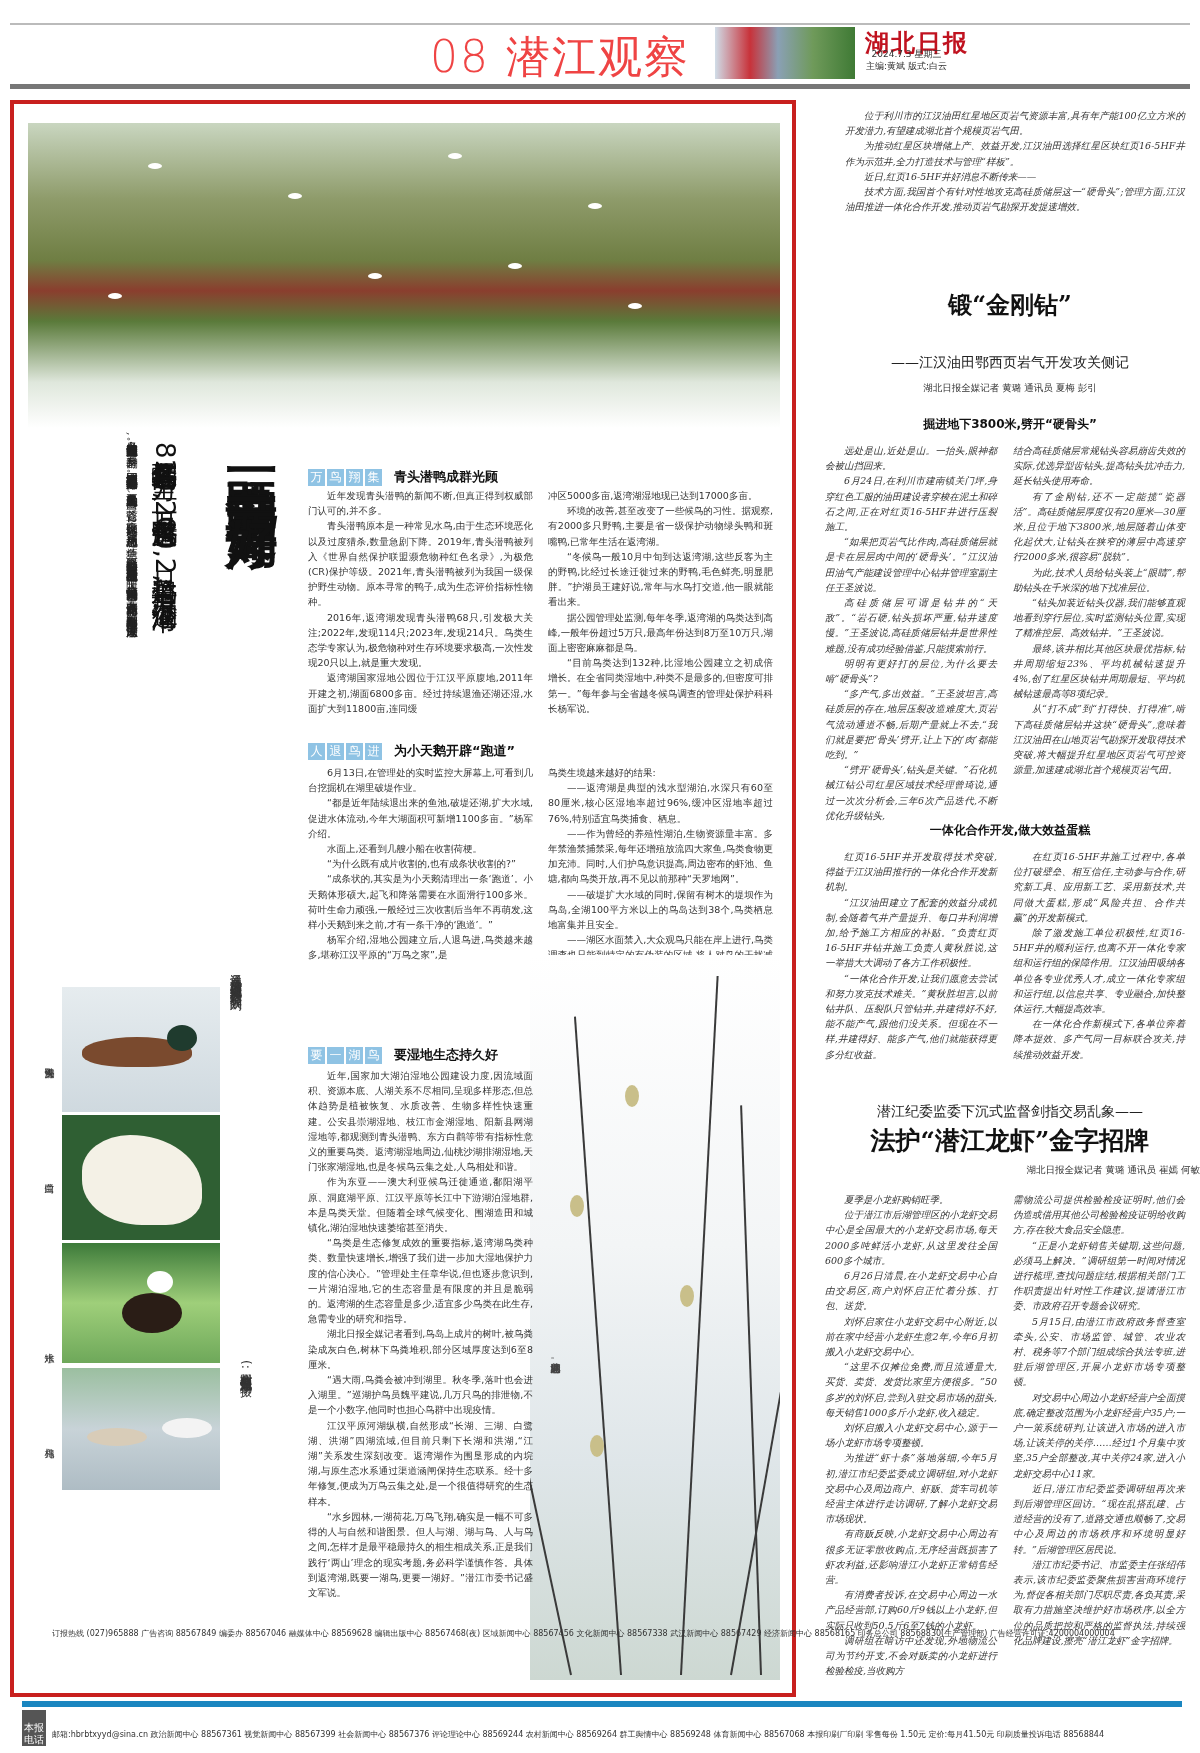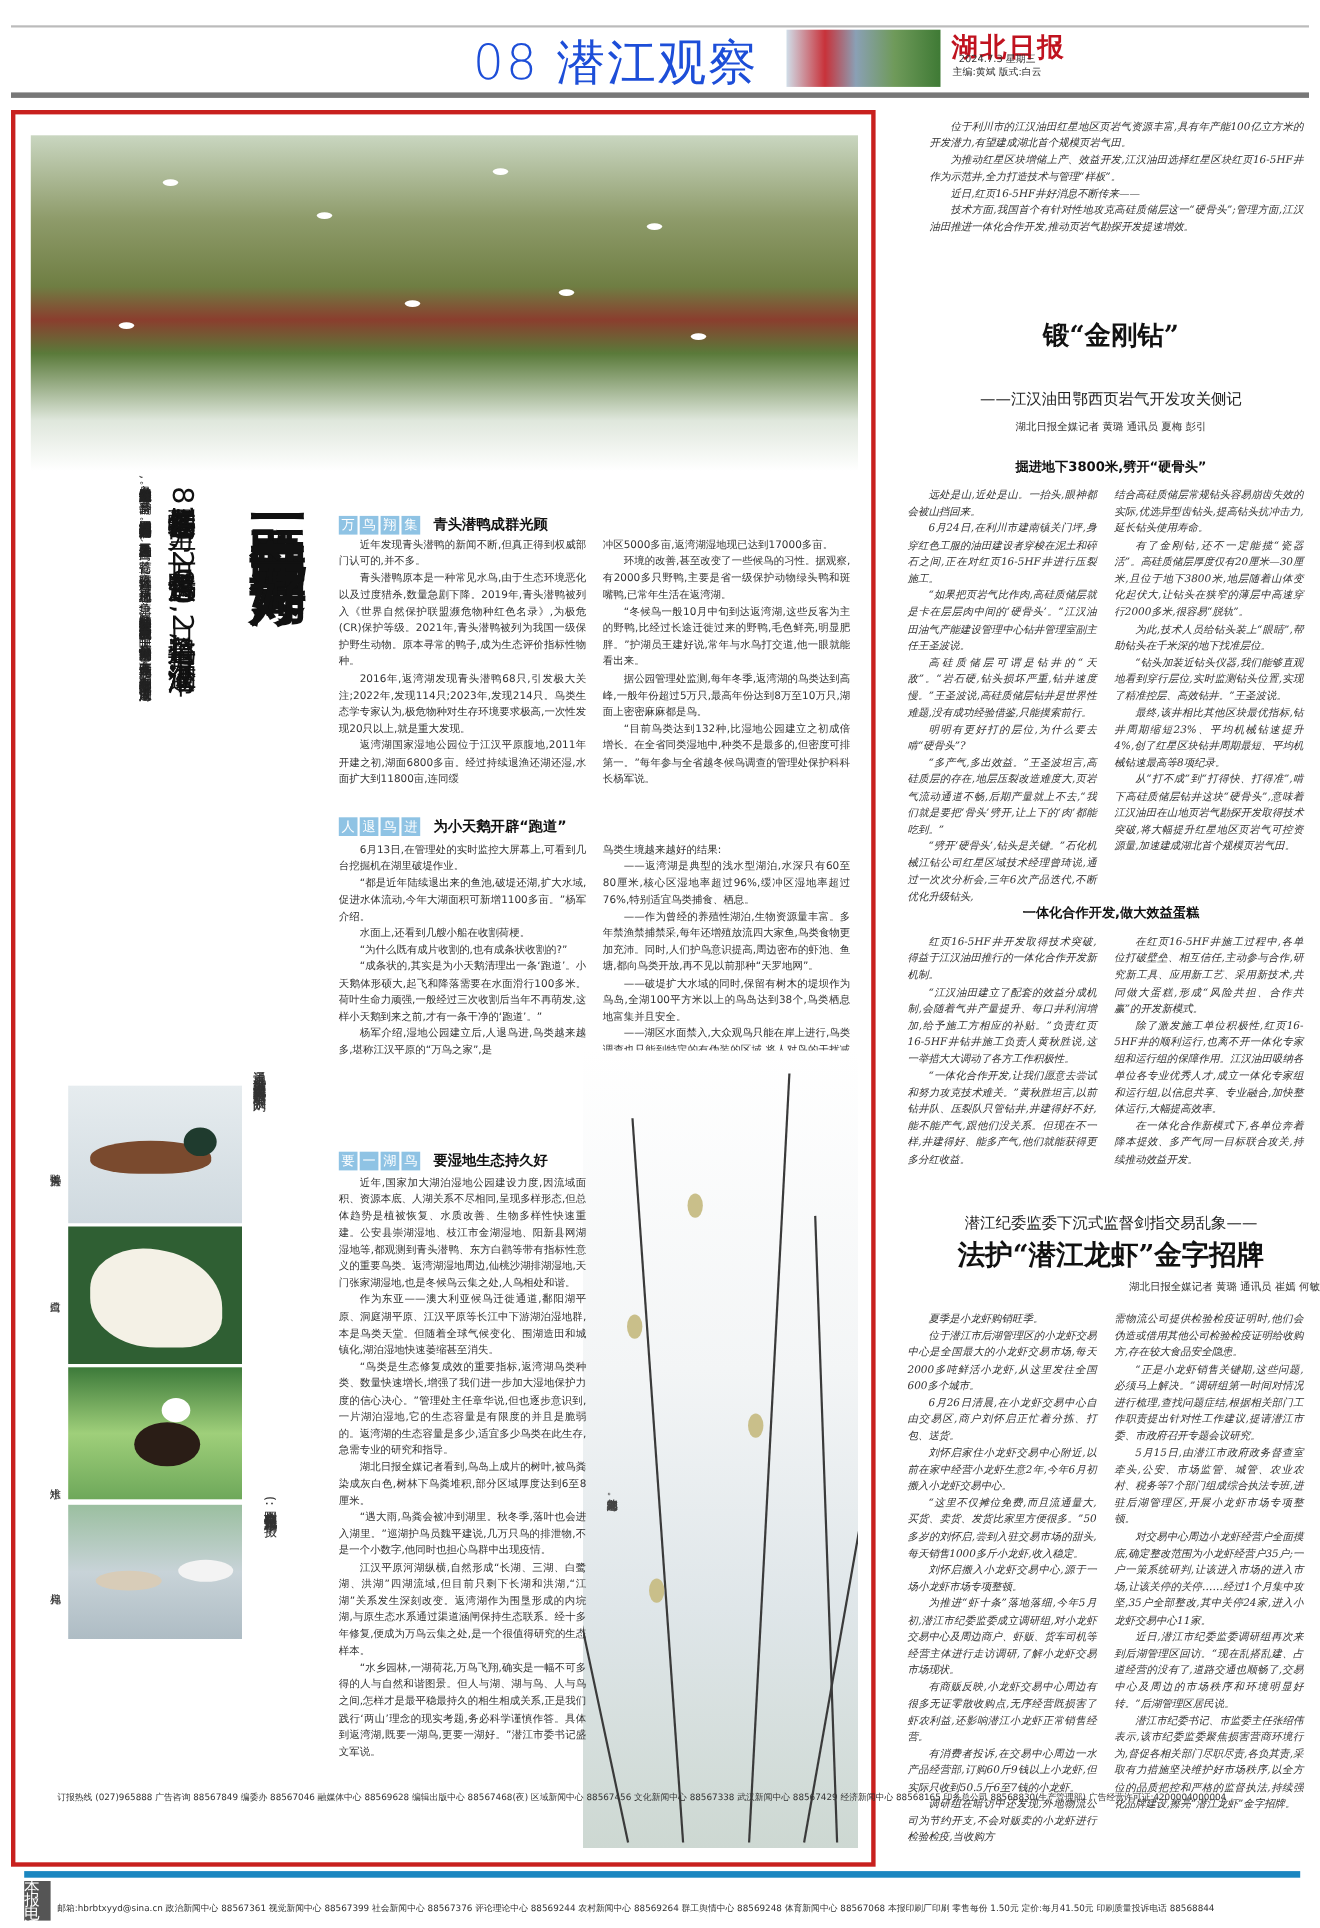"08 潜江观察" .masthead-title { color: #1d4ed8 -> #ef4444 }
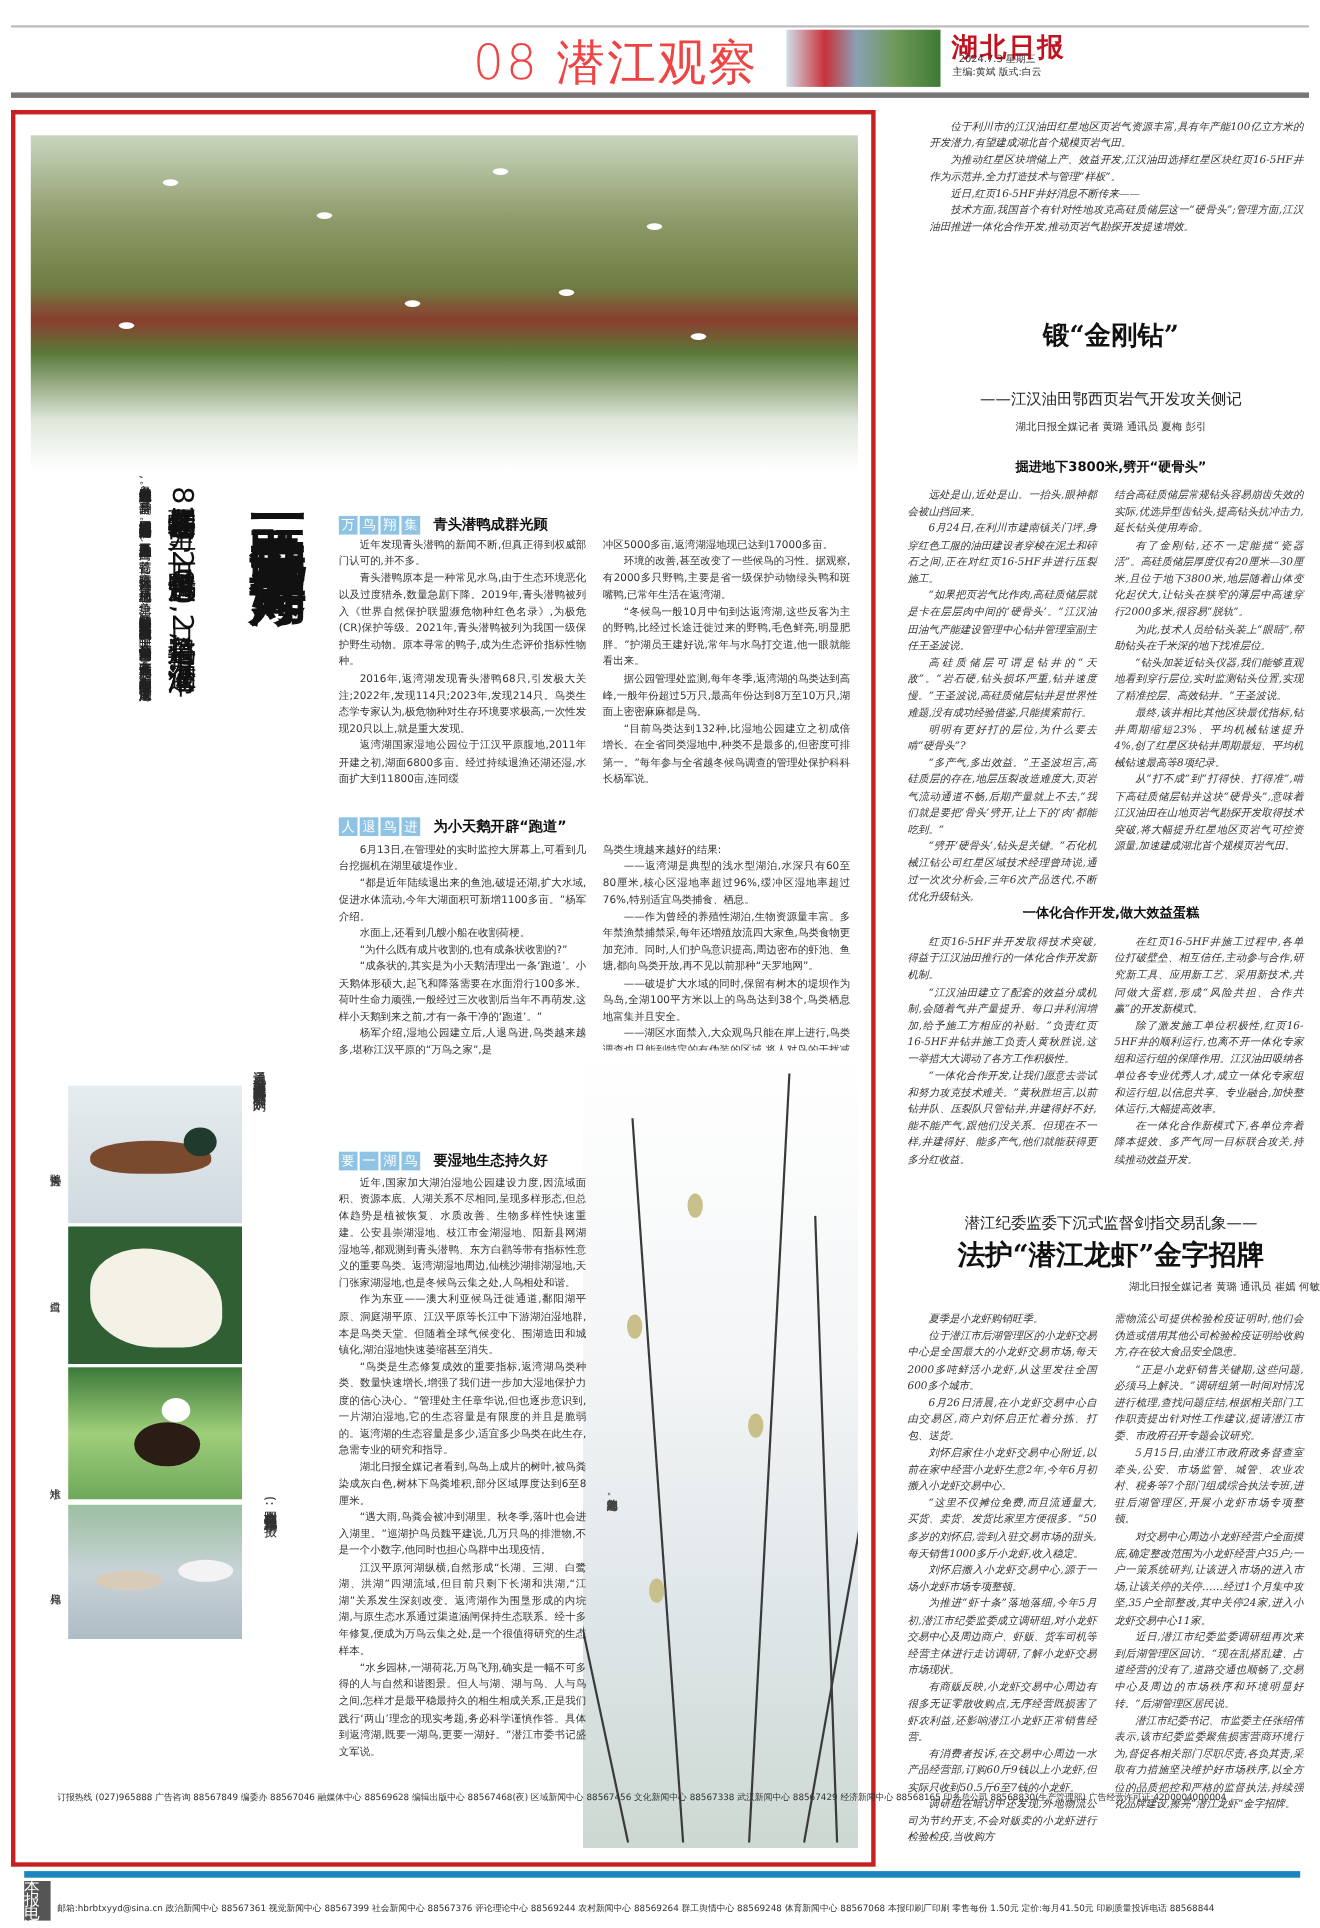"本报" .footer-label { font-size: 14px -> 10px; justify-content: flex-start -> flex-end }
